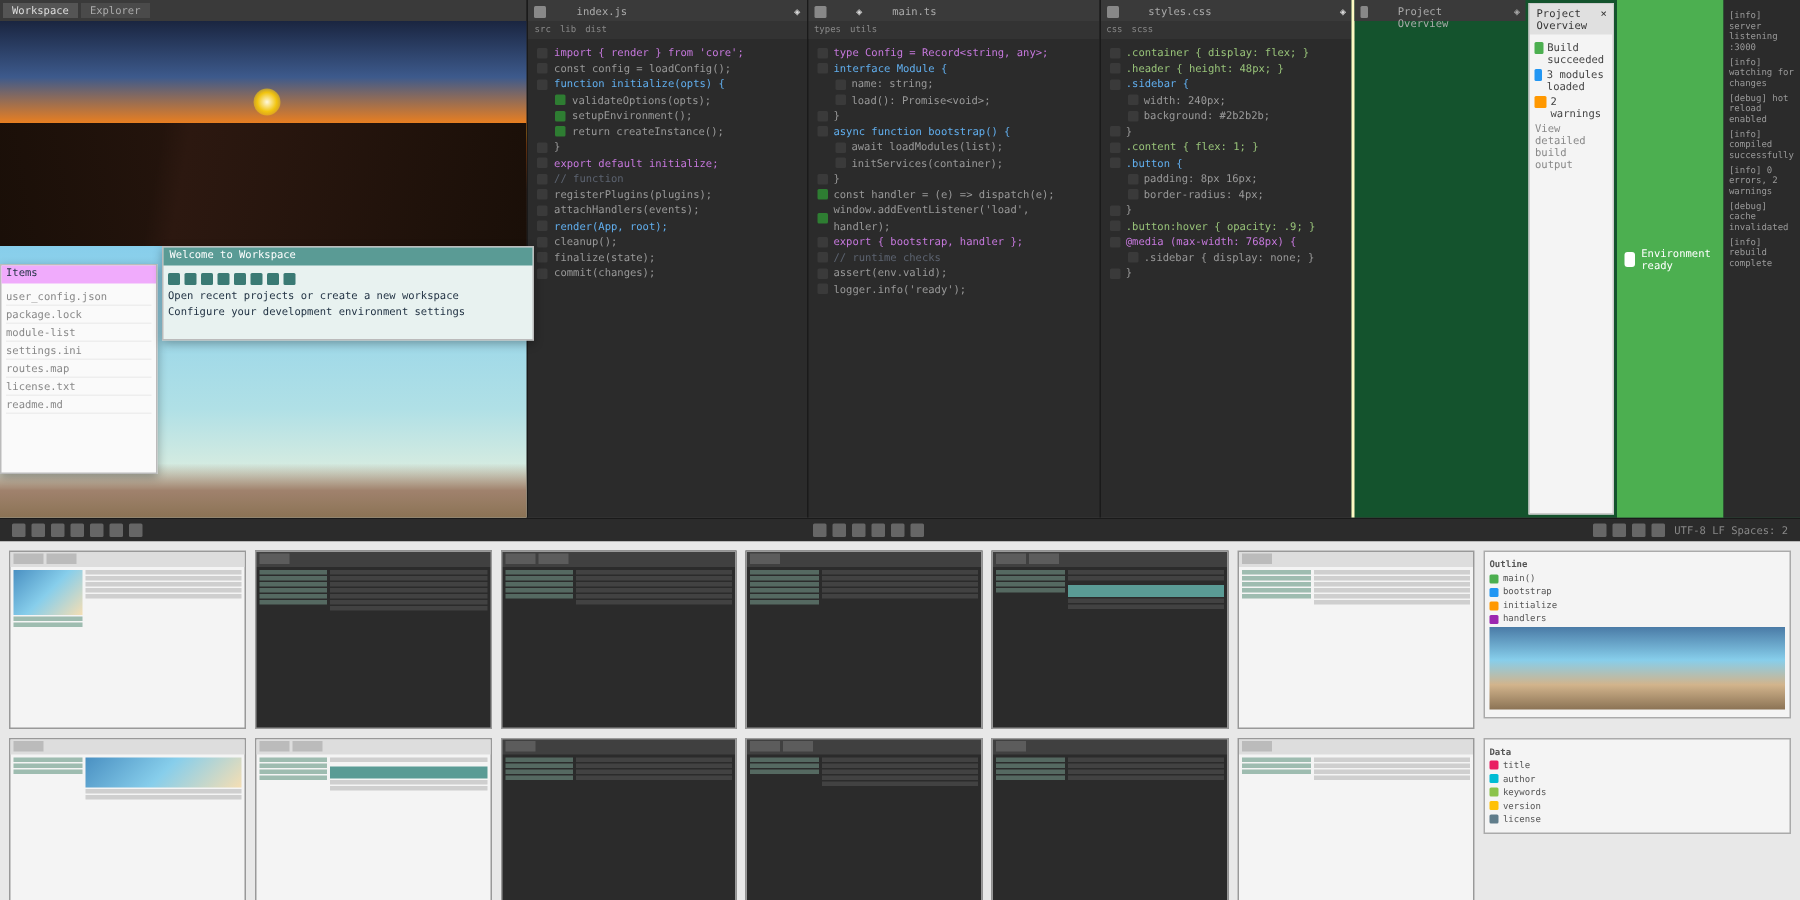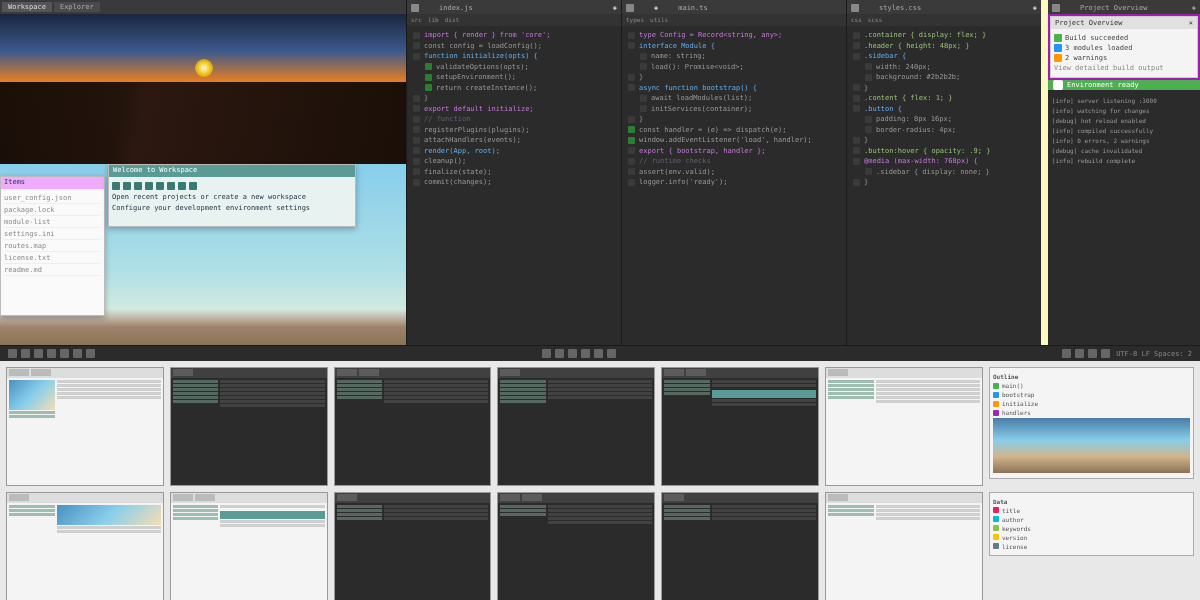"Project Overview" .col-e { background: #a21caf -> #14532d; border-left: 7px solid #fef9c3 -> 2px solid #fef9c3; flex-direction: column -> row }
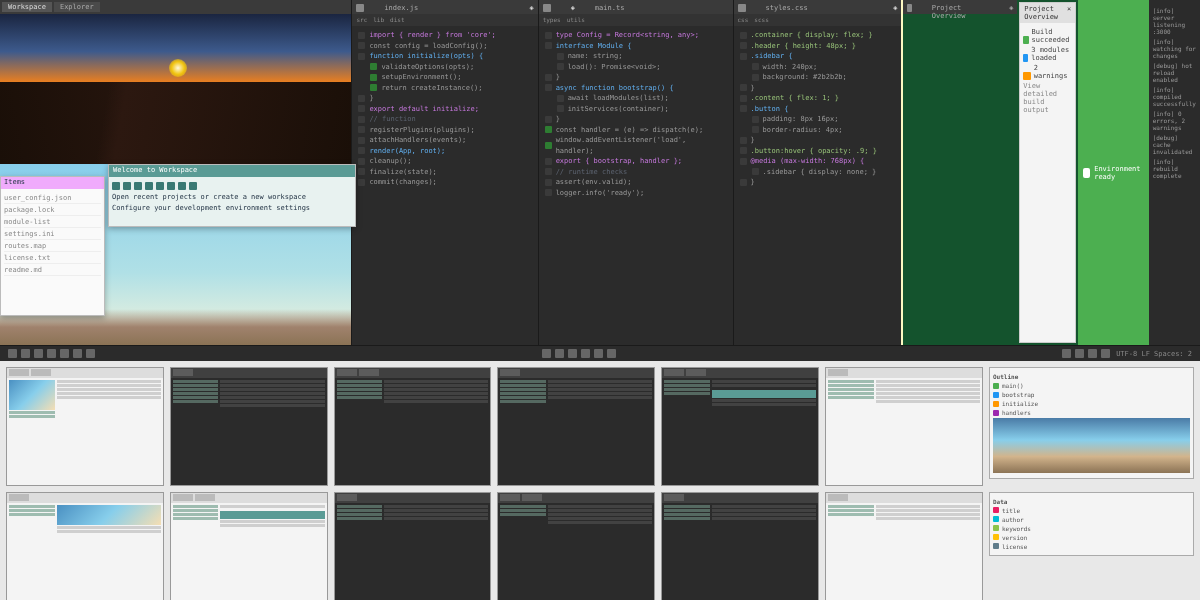"Build succeeded" .panel .pitem { align-items: flex-end -> flex-start }
